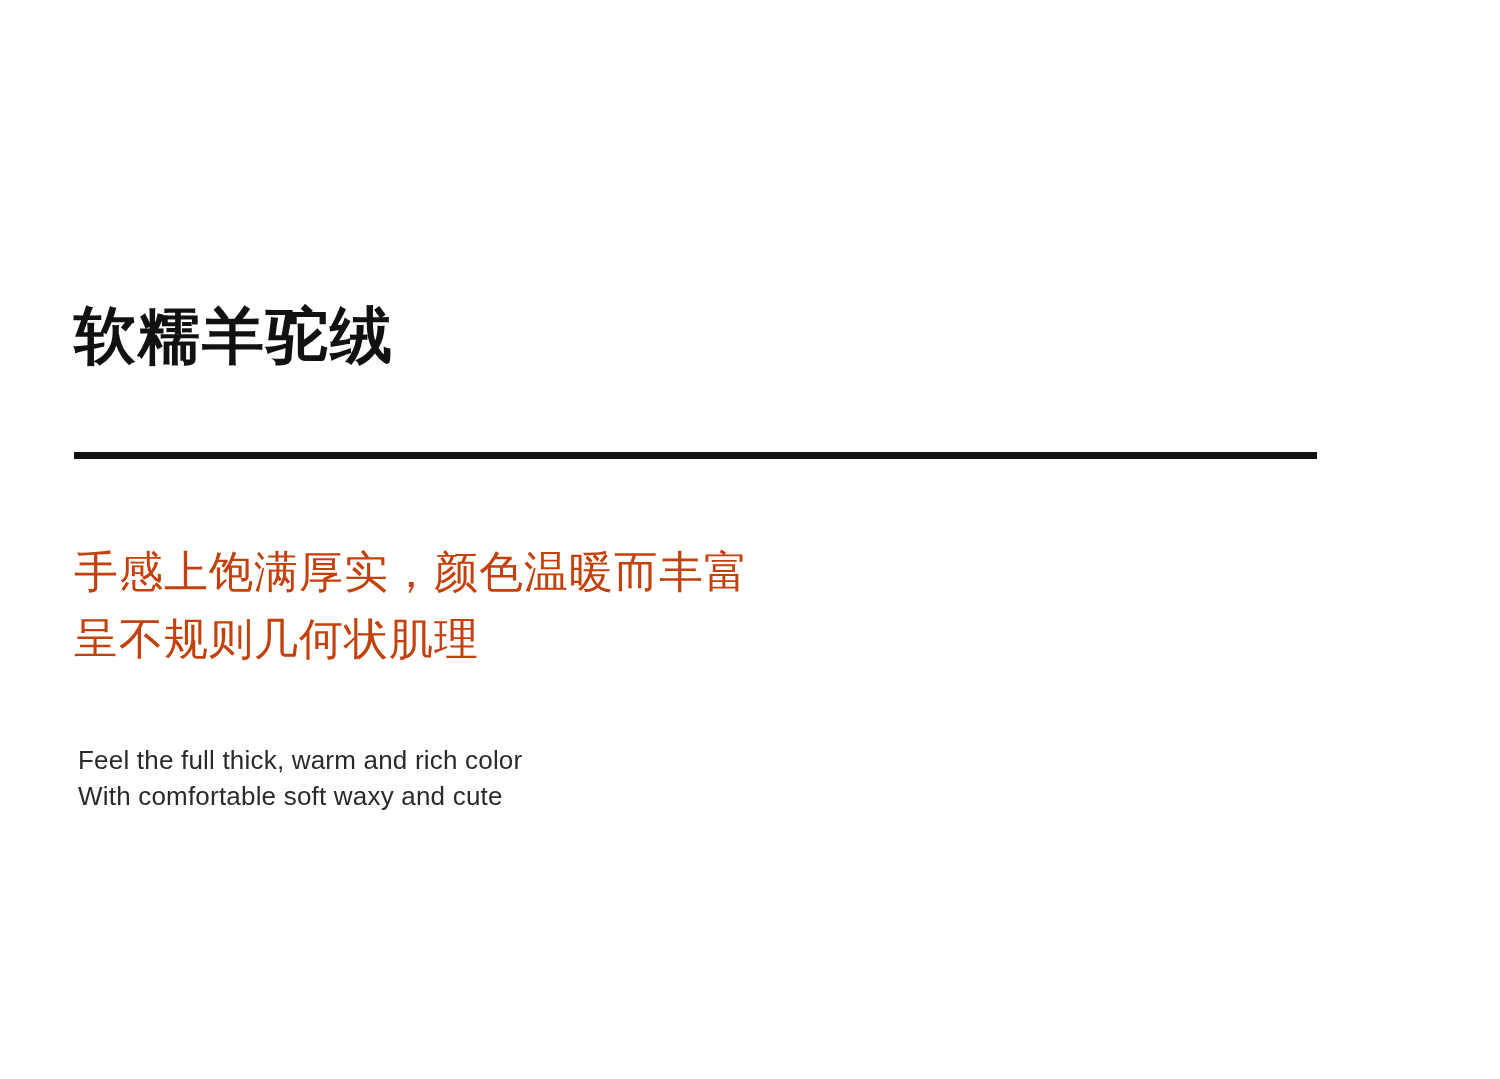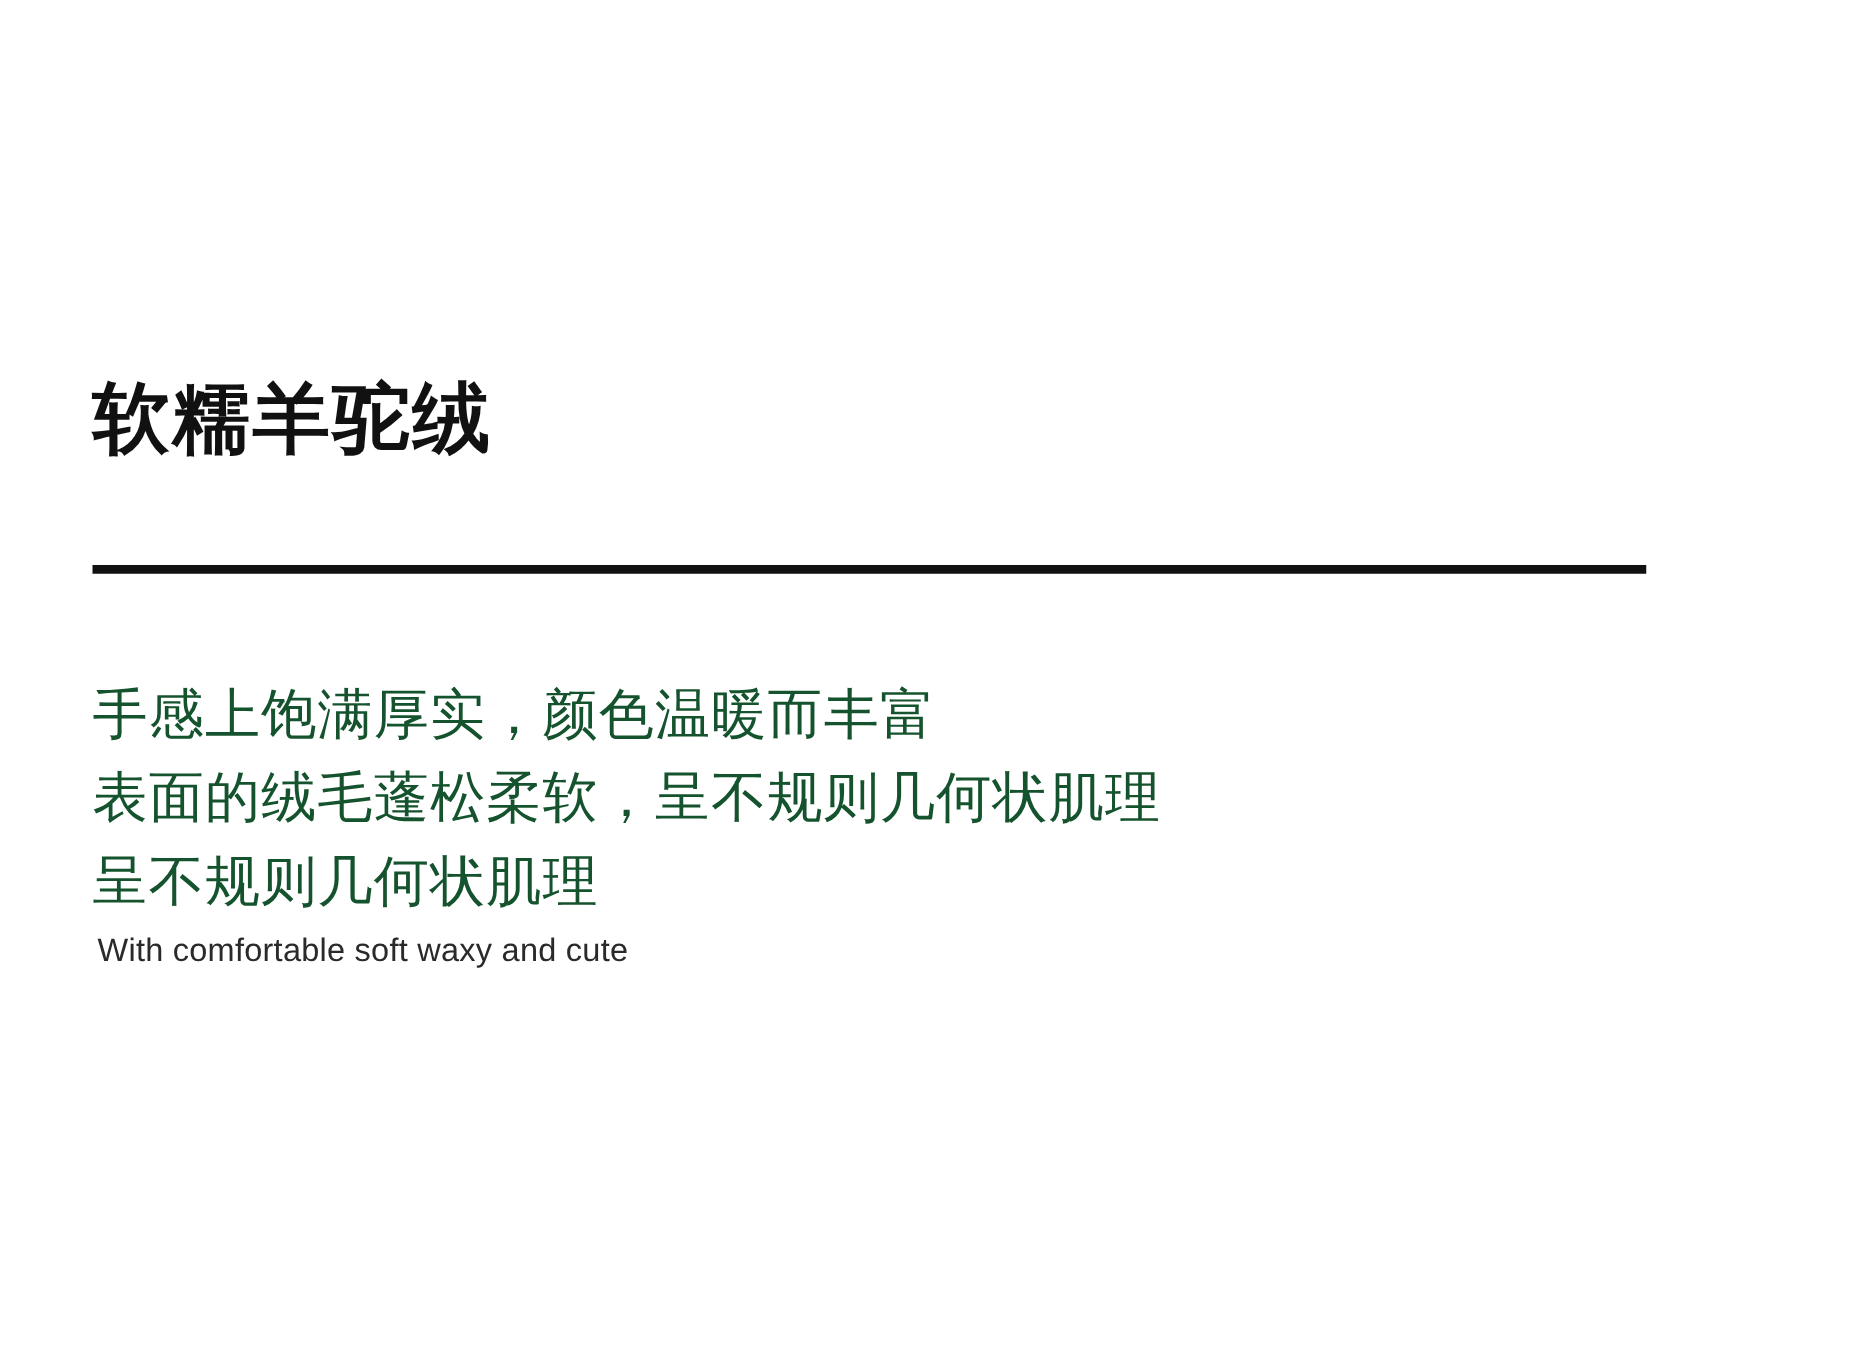"手感上饱满厚实，颜色温暖而丰富" .cn-block { color: #14532d -> #c2410c }
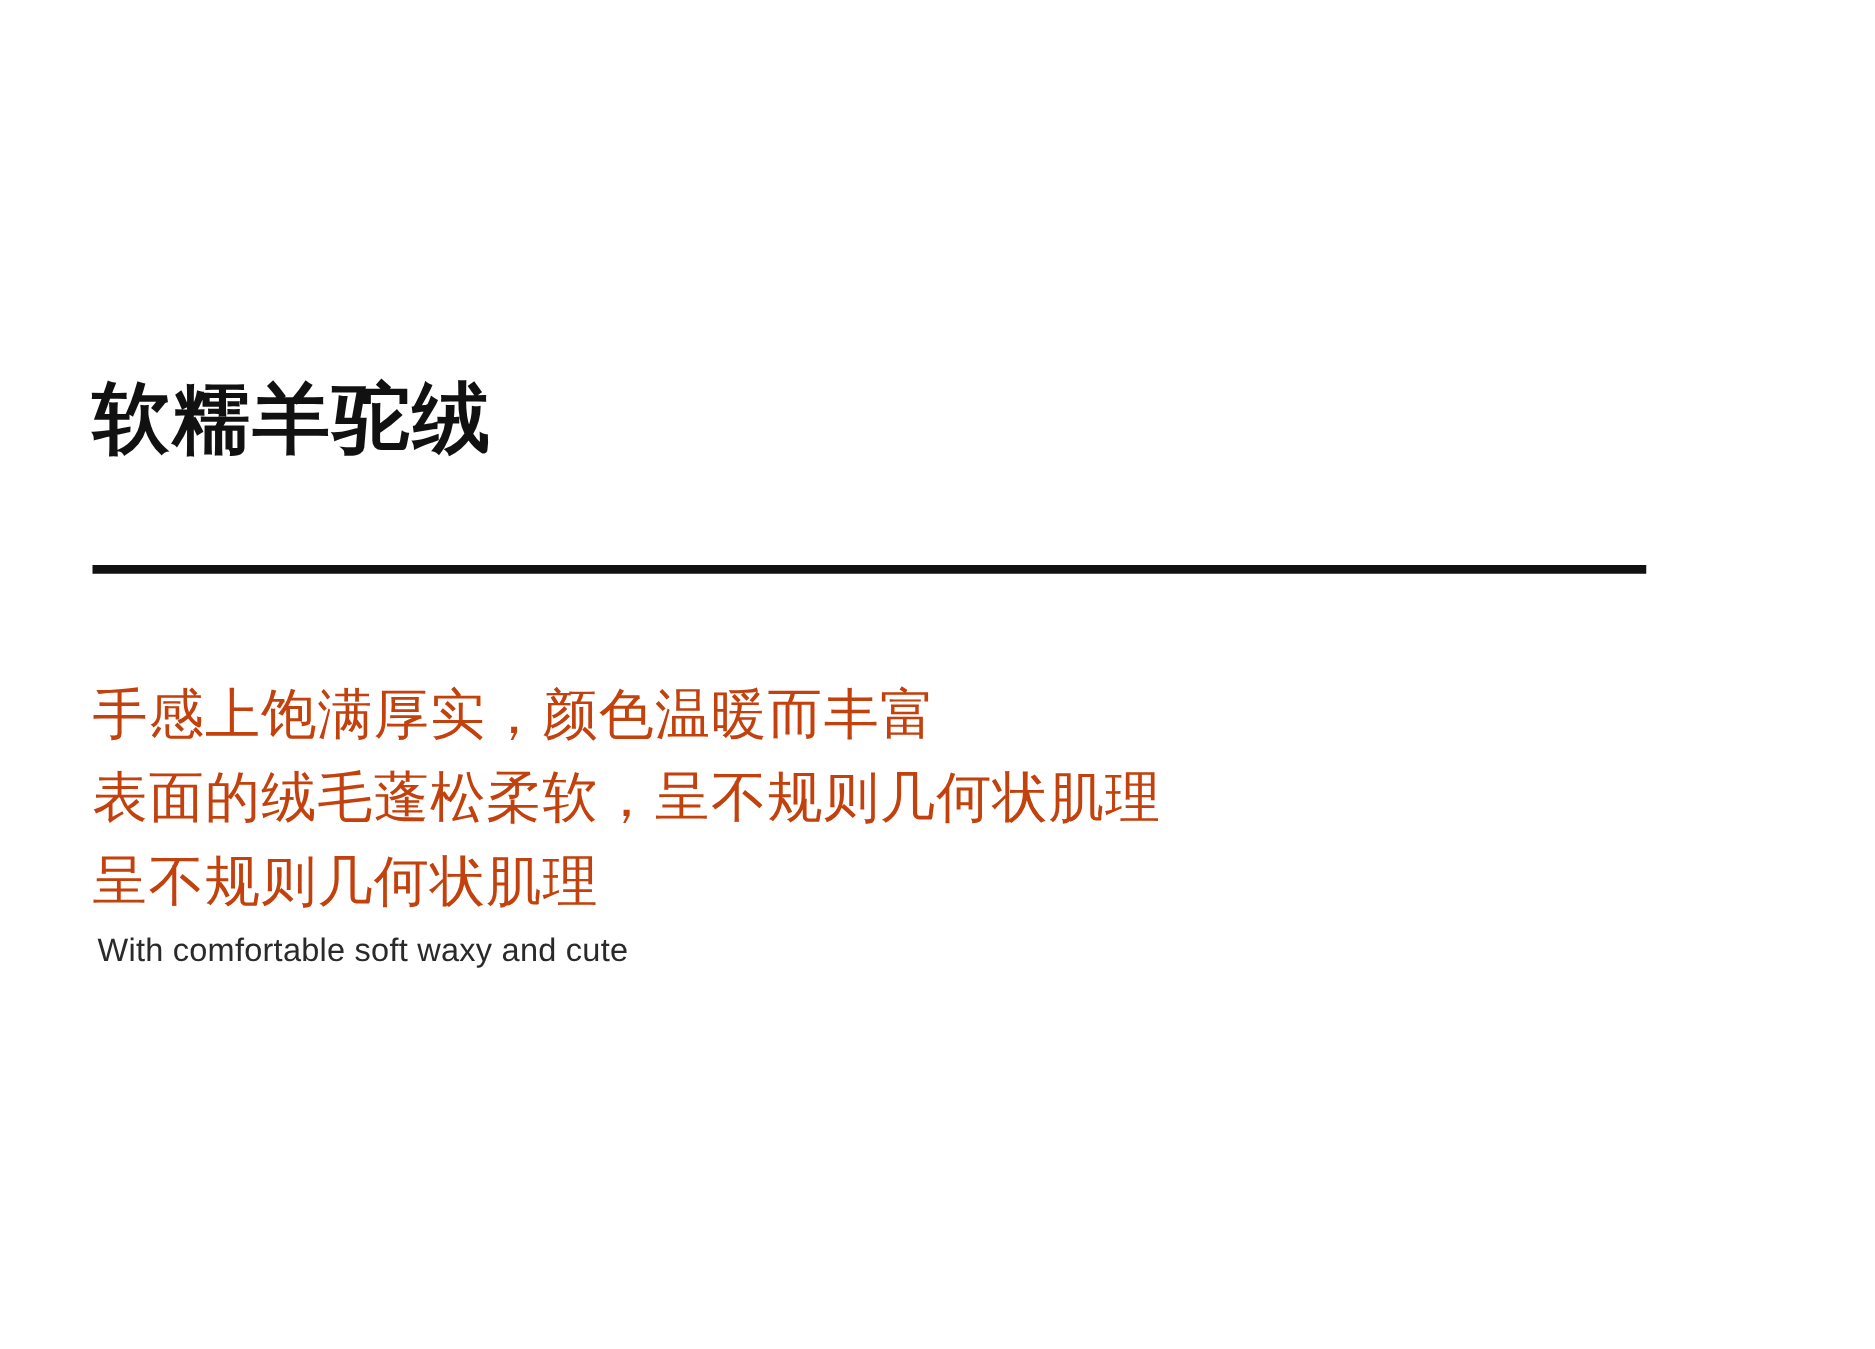"表面的绒毛蓬松柔软，呈不规则几何状肌理" div.cn-line { html: <div>表面的绒毛蓬松柔软，呈不规则几何状肌理</div> -> none }
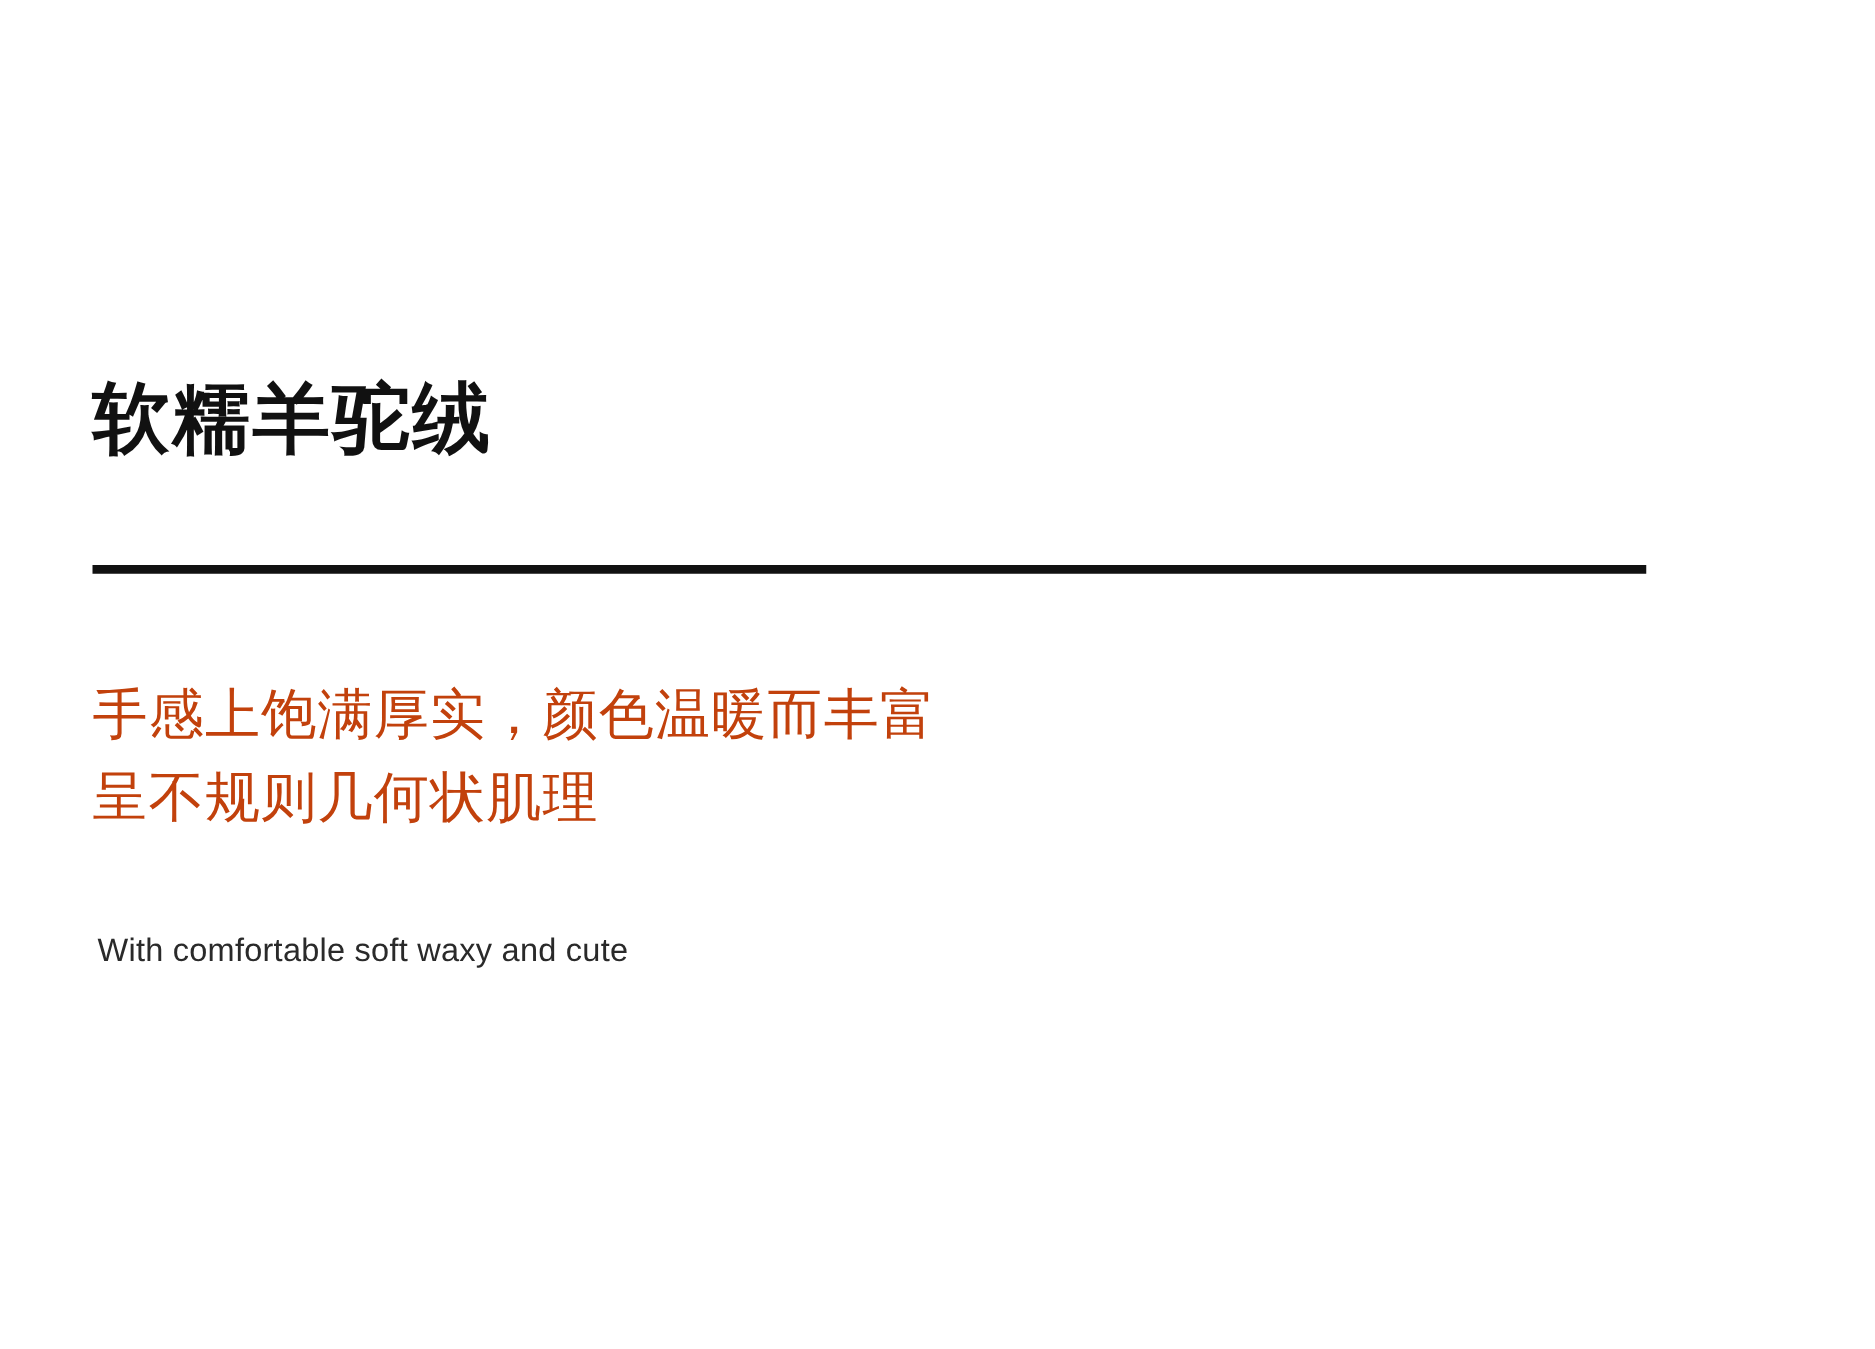"Feel the full thick, warm" div.en-line { html: none -> <div>Feel the full thick, warm and rich color</div> }
